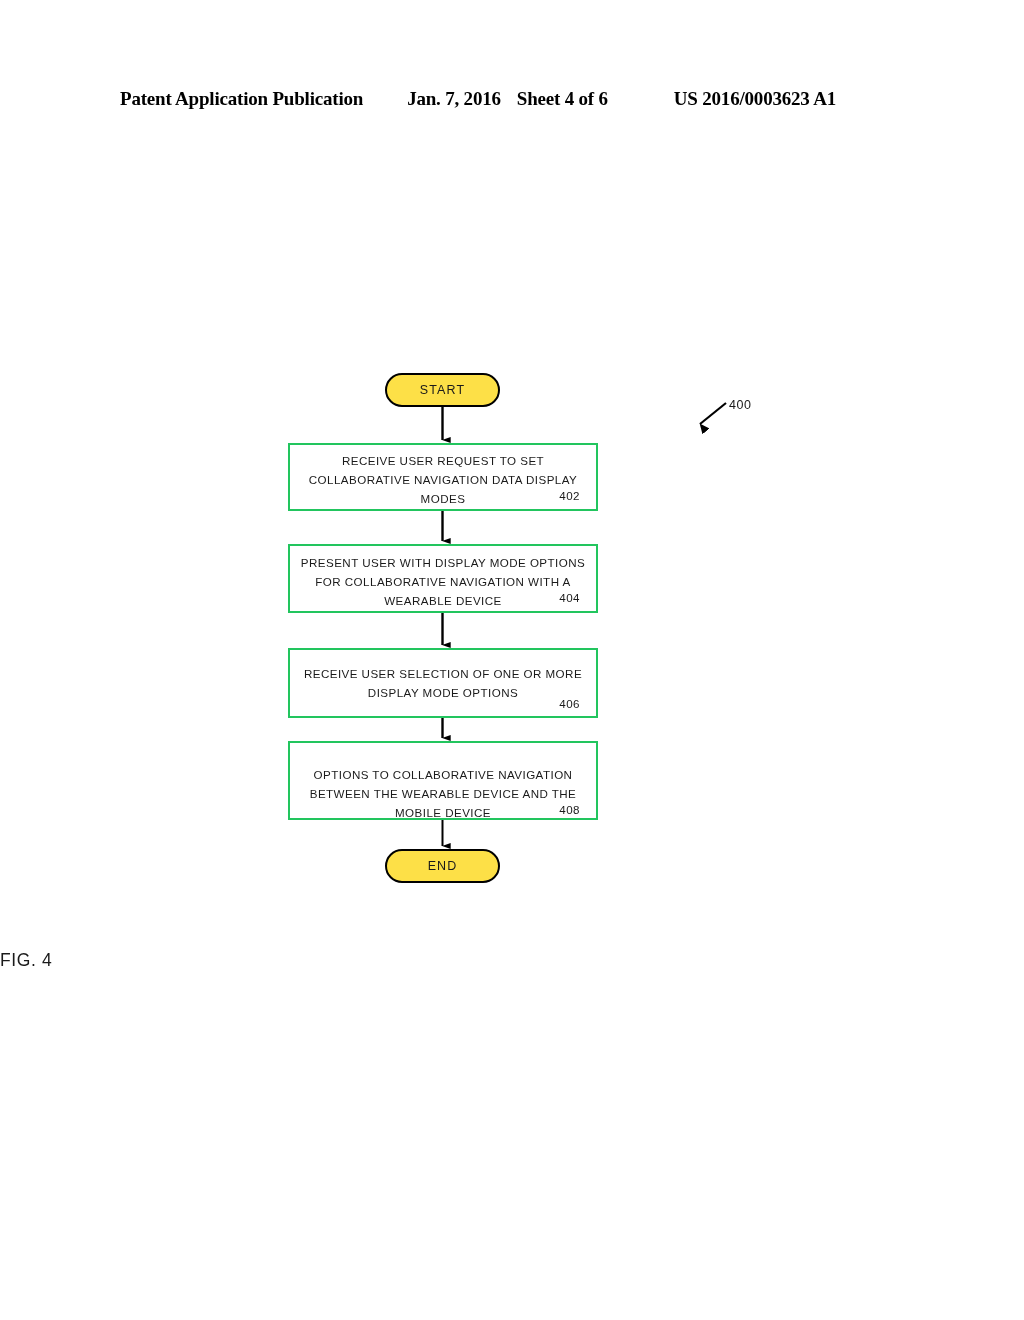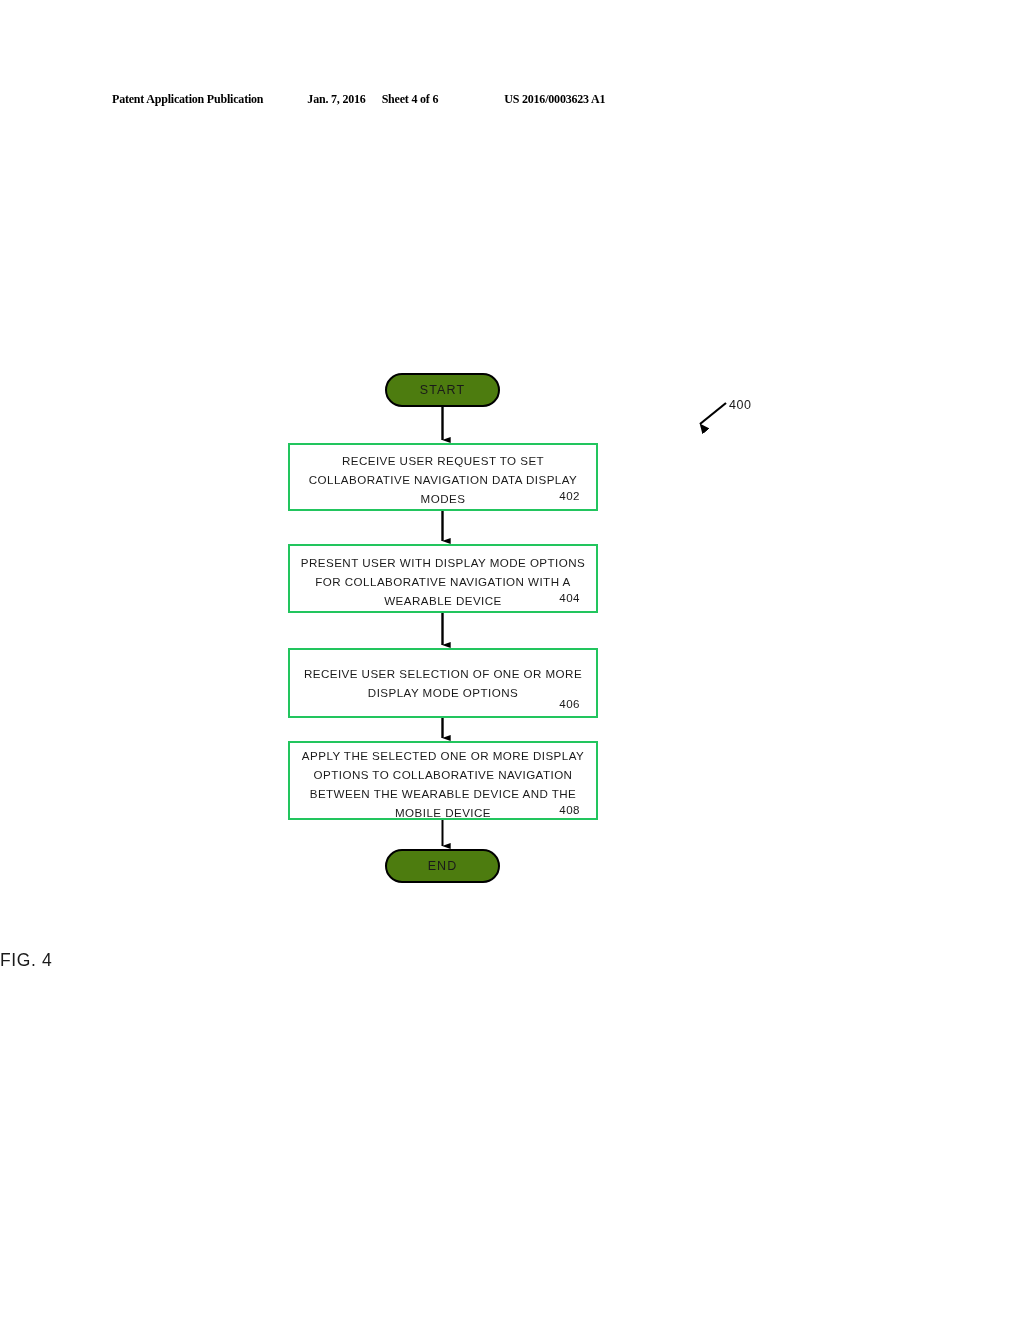"Patent Application Publication" .page-header { font-size: 12px -> 19px; left: 112px -> 120px }
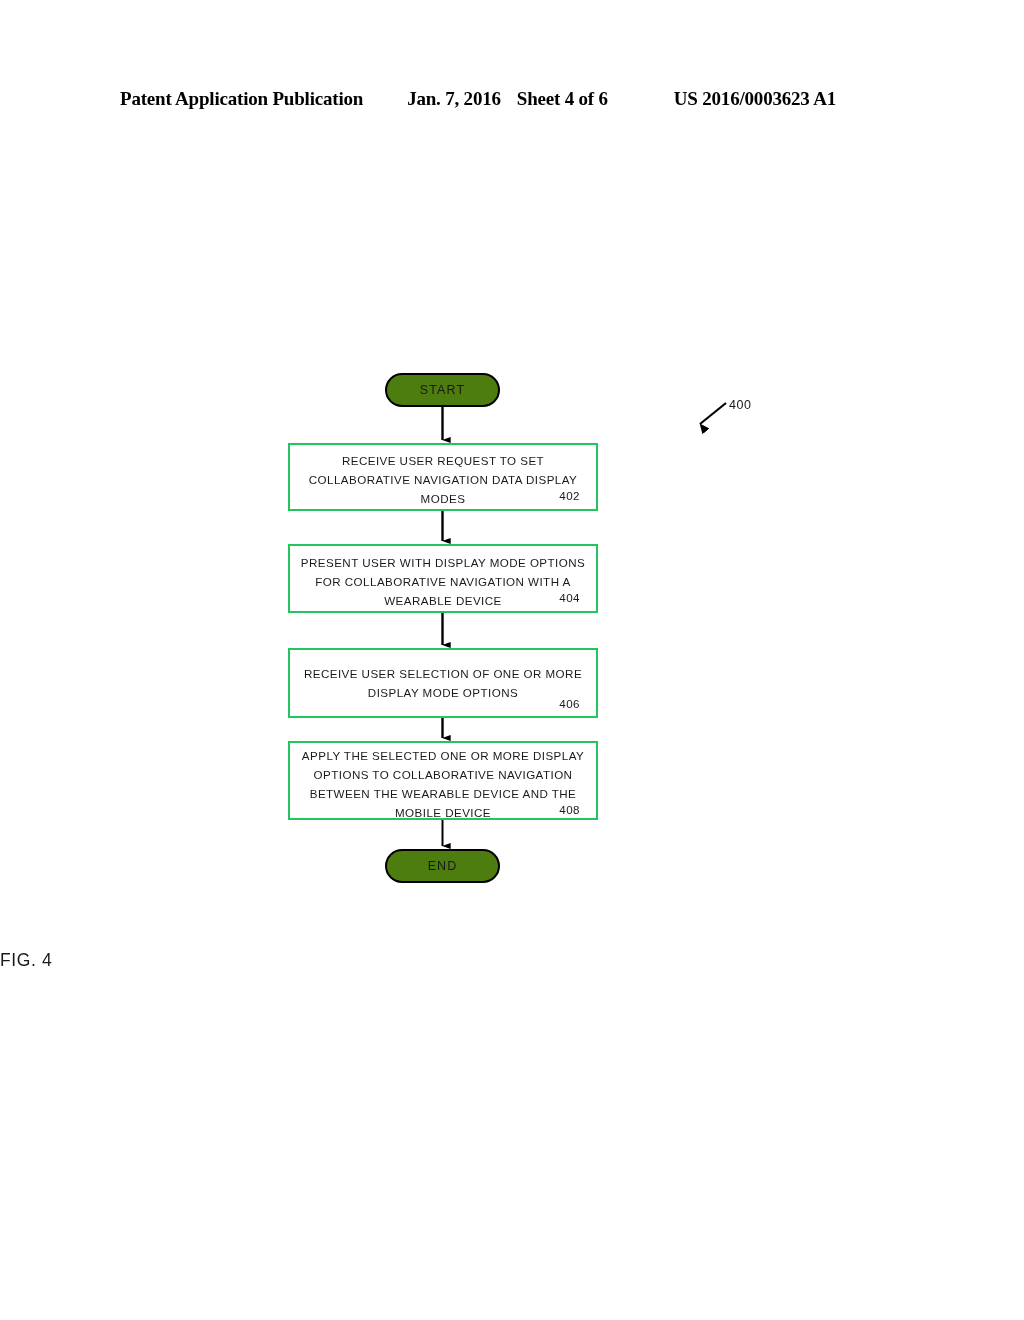"START" .terminal { background: #4d7c0f -> #fde047 }
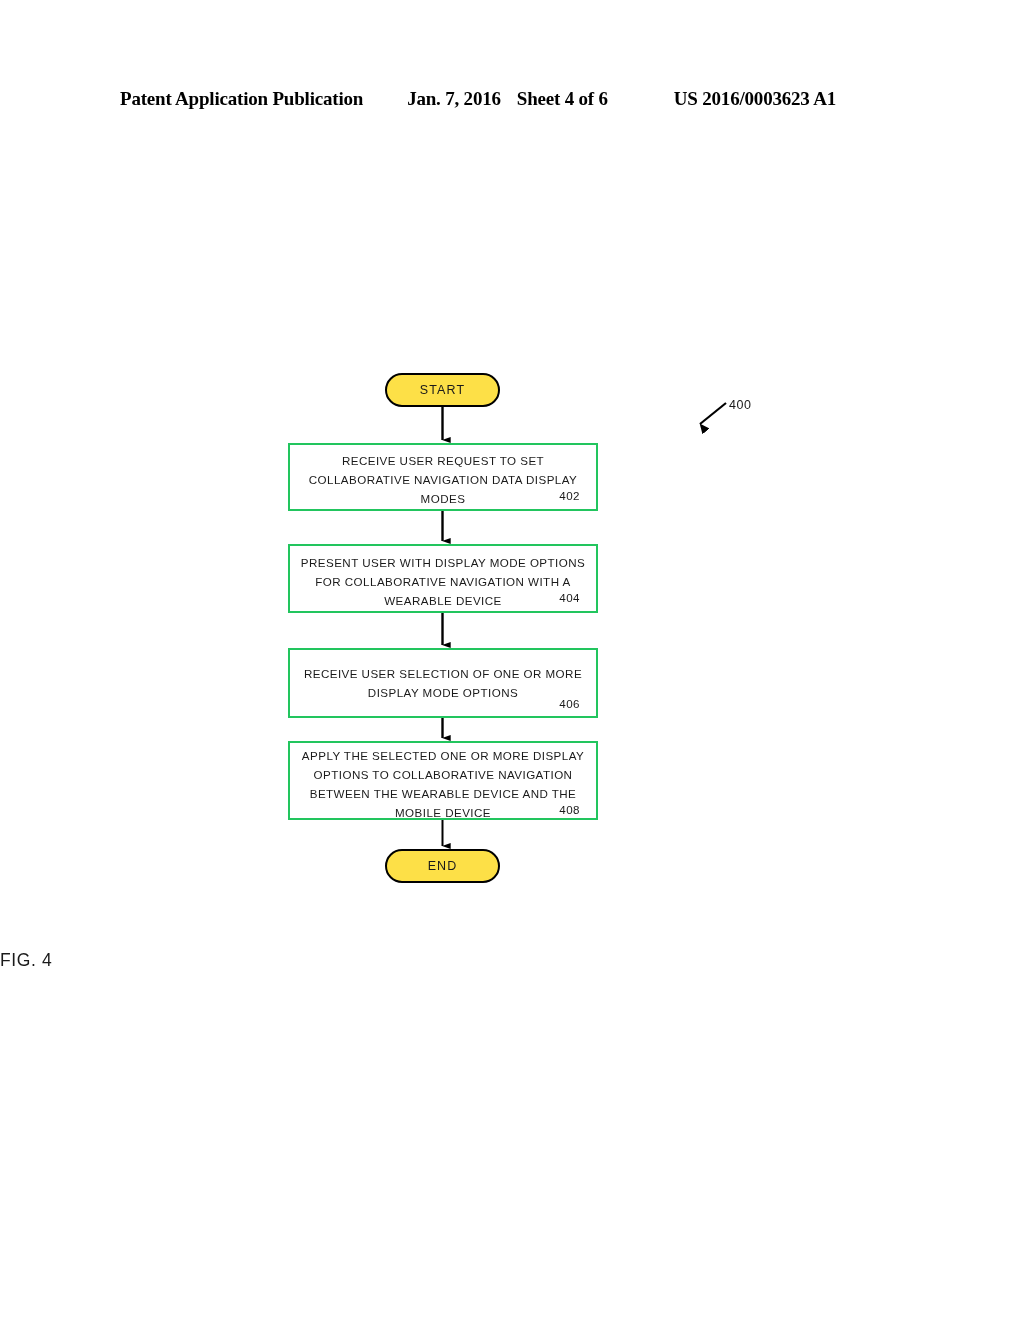"APPLY THE SELECTED ONE OR" div.box-text { html: <div>APPLY THE SELECTED ONE OR MORE DISPLAY</div> -> none }
